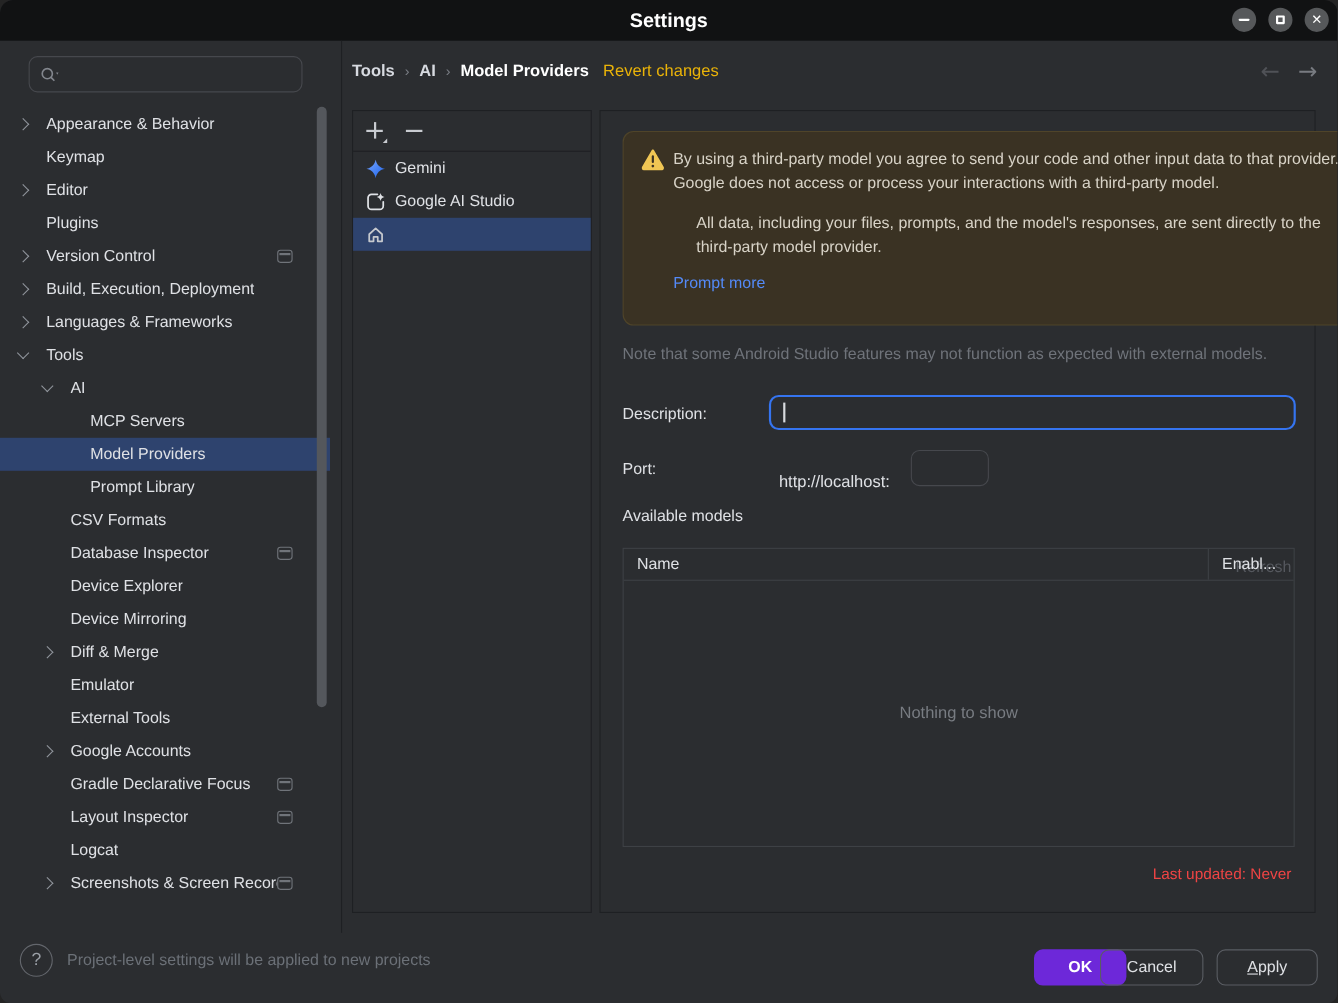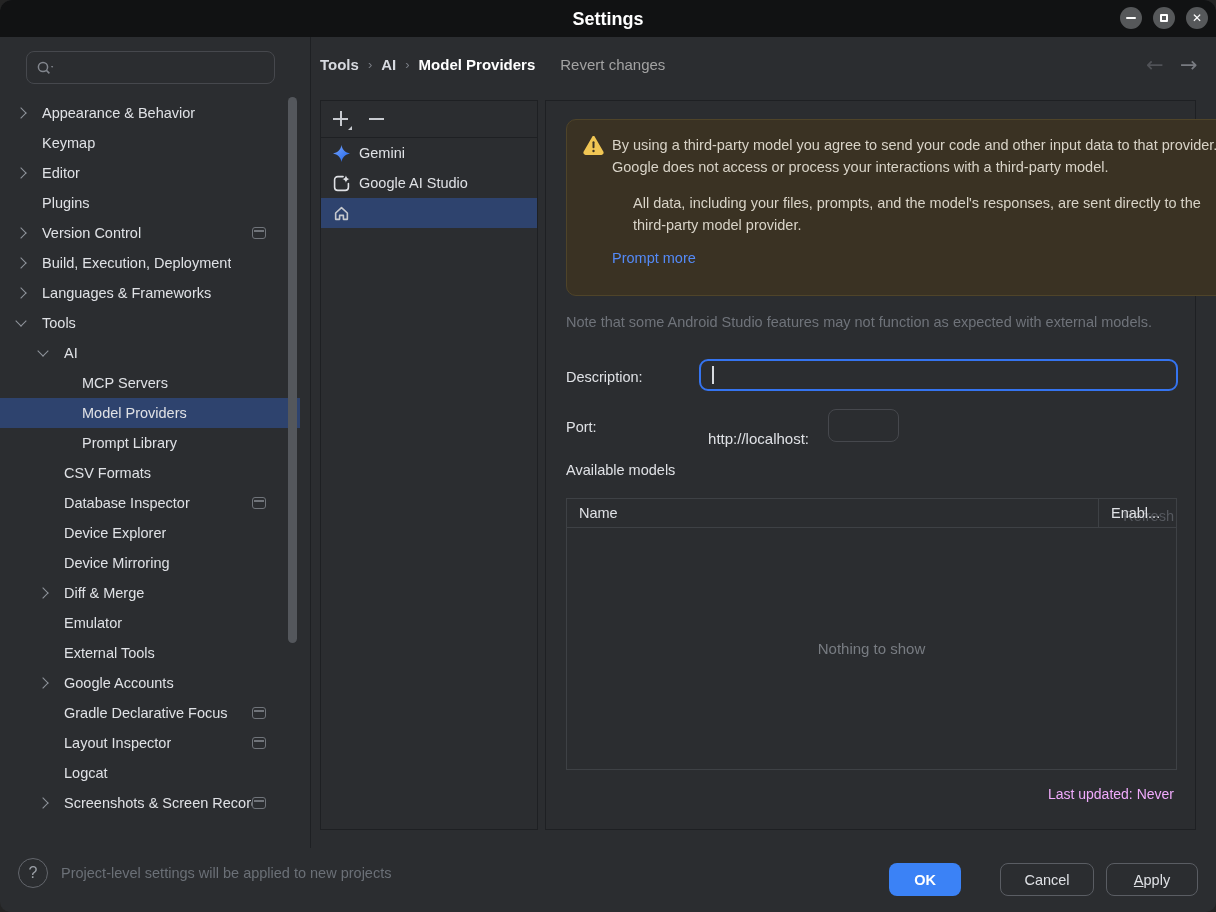"Revert changes" .revert-link { color: #a3a3a3 -> #eab308; margin-left: 16px -> 4px }
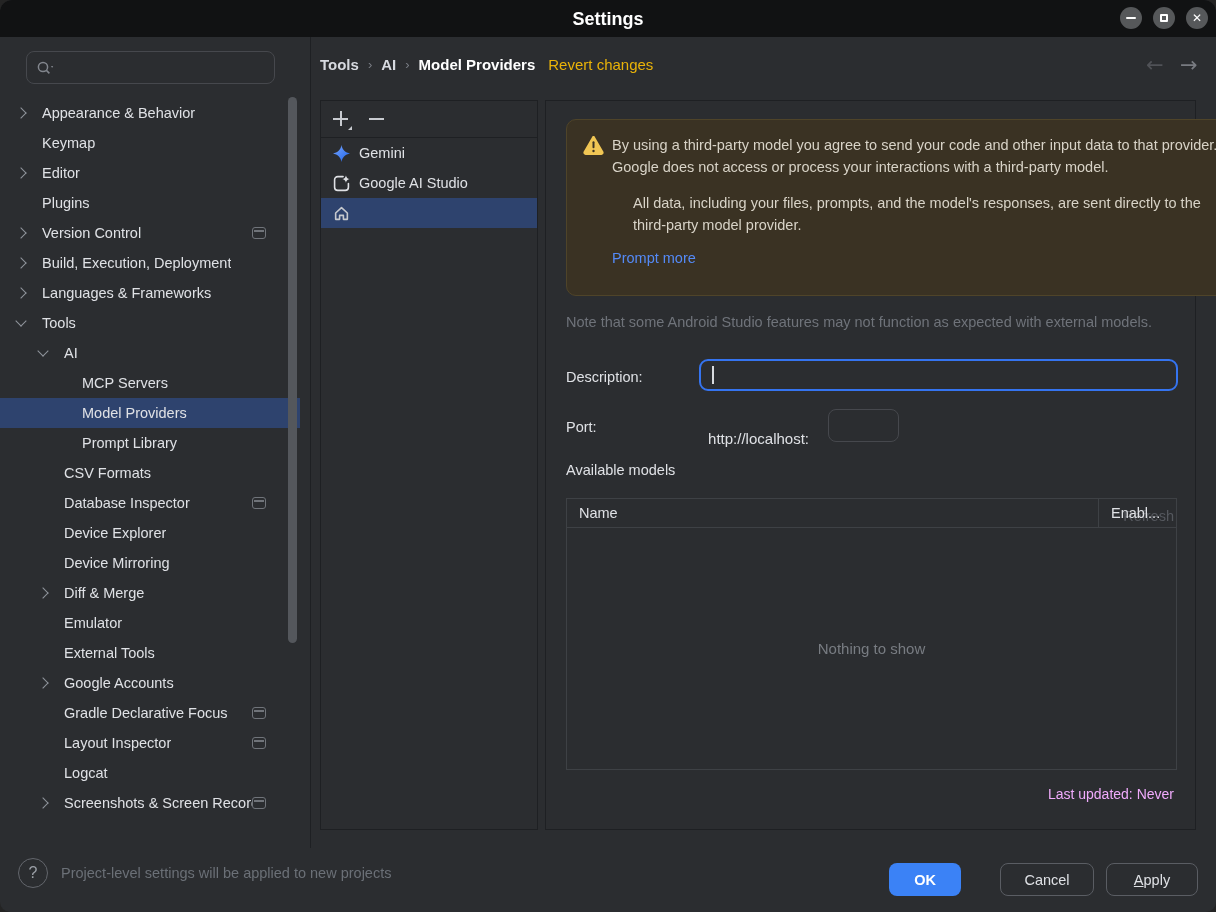"Last updated: Never" .last-updated { color: #f0abfc -> #ef4444 }
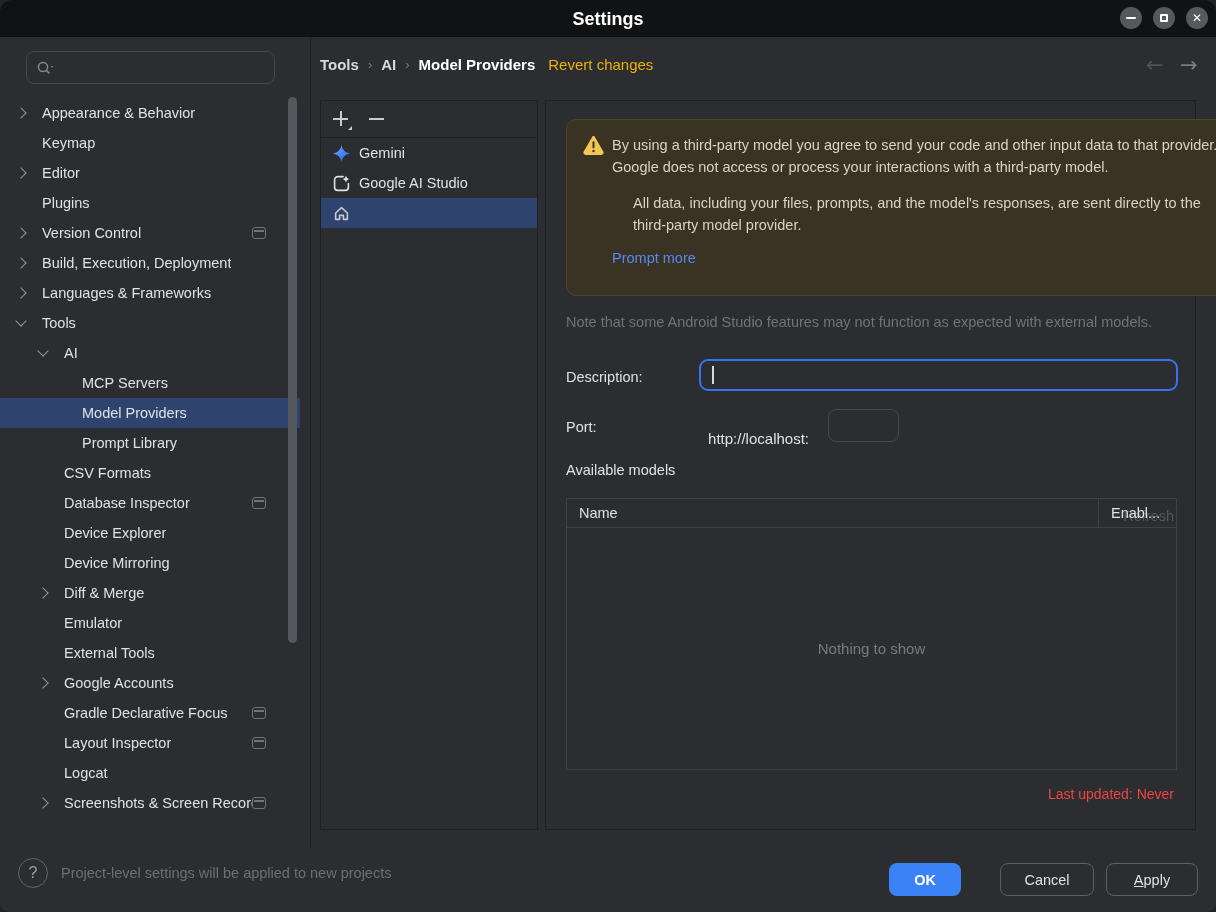"OK" .btn-ok { background: #3b82f6 -> #6d28d9; left: 889px -> 940px; width: 72px -> 84px }
